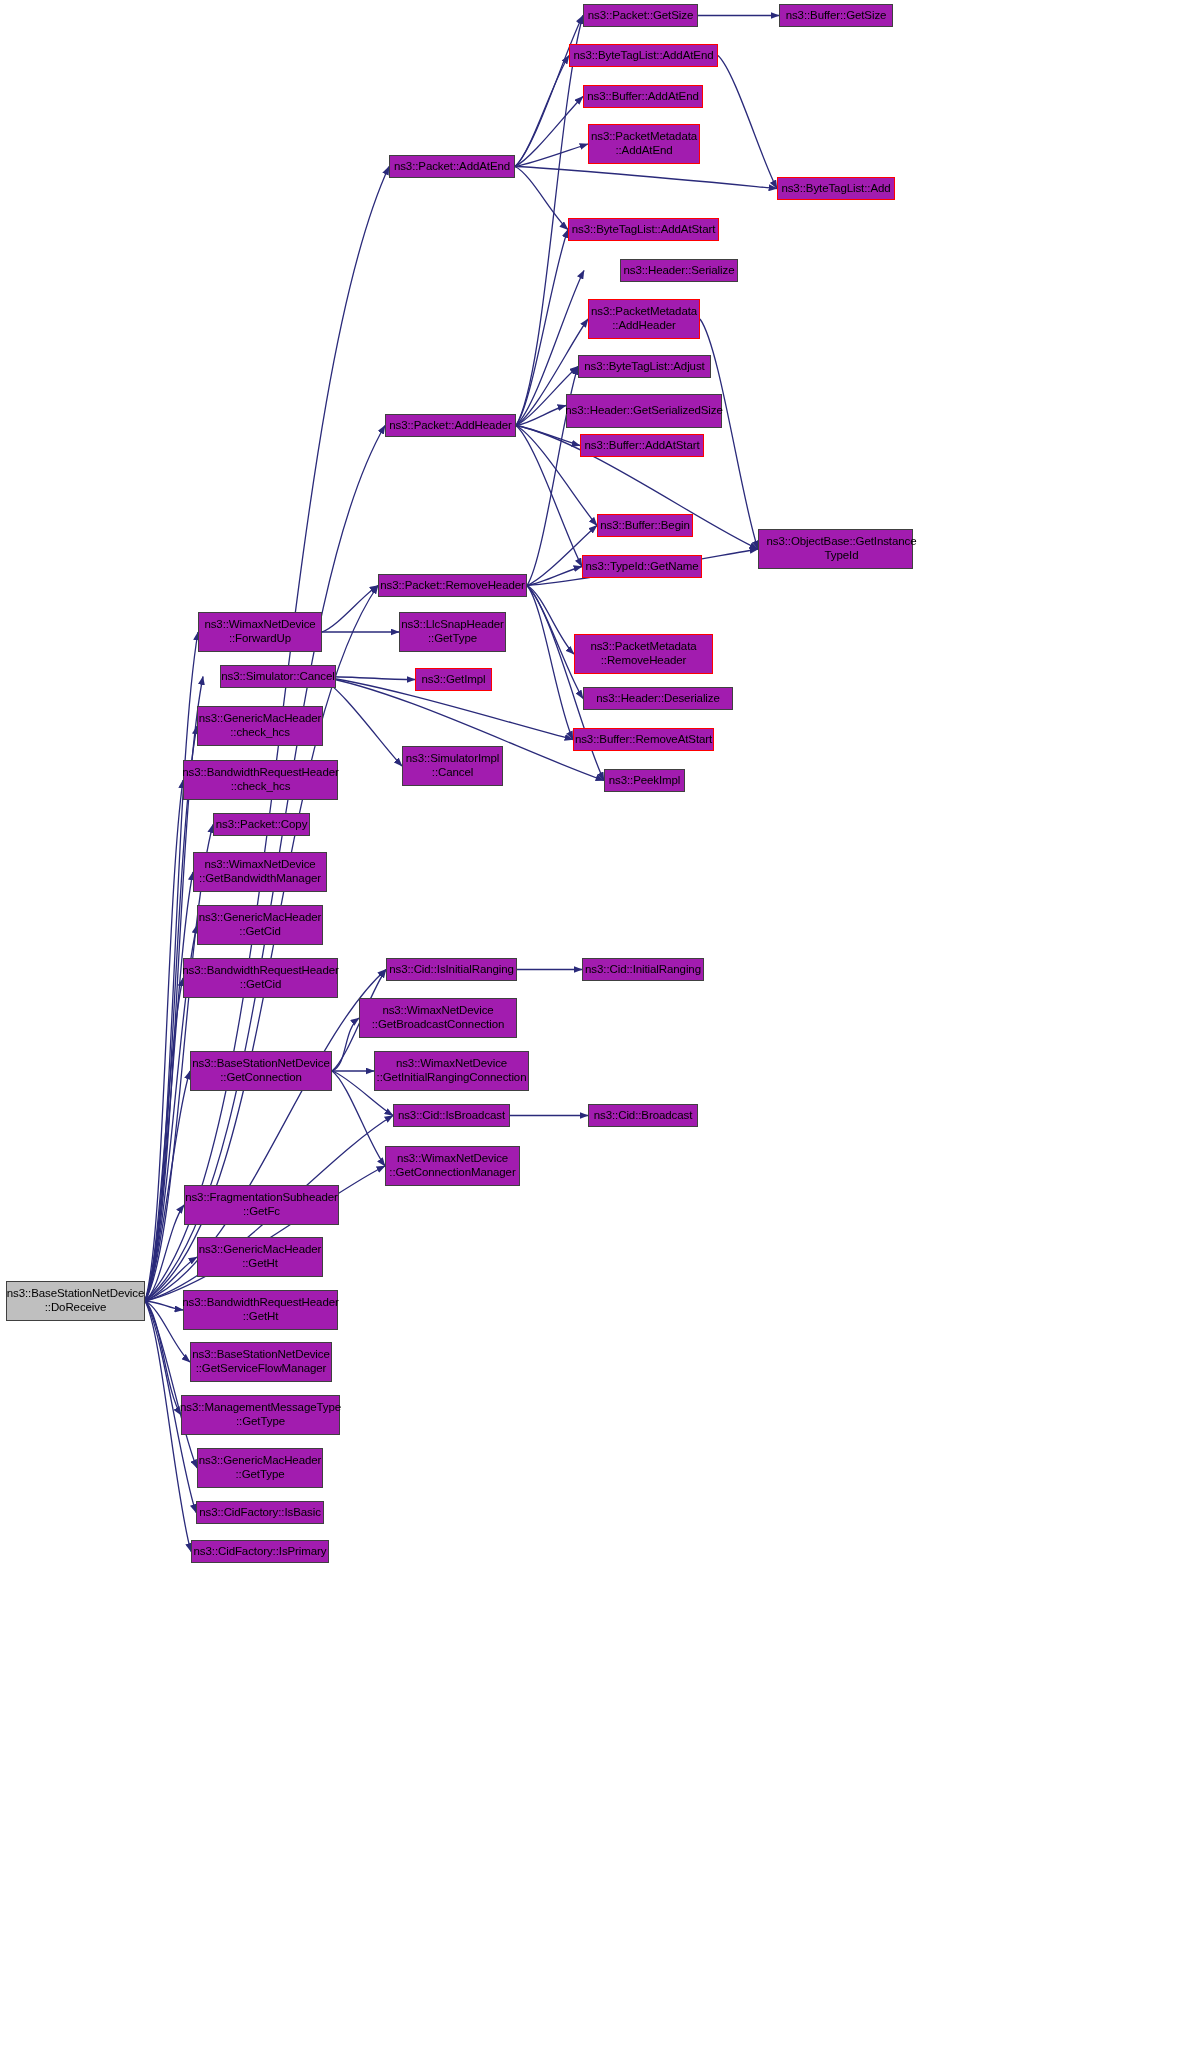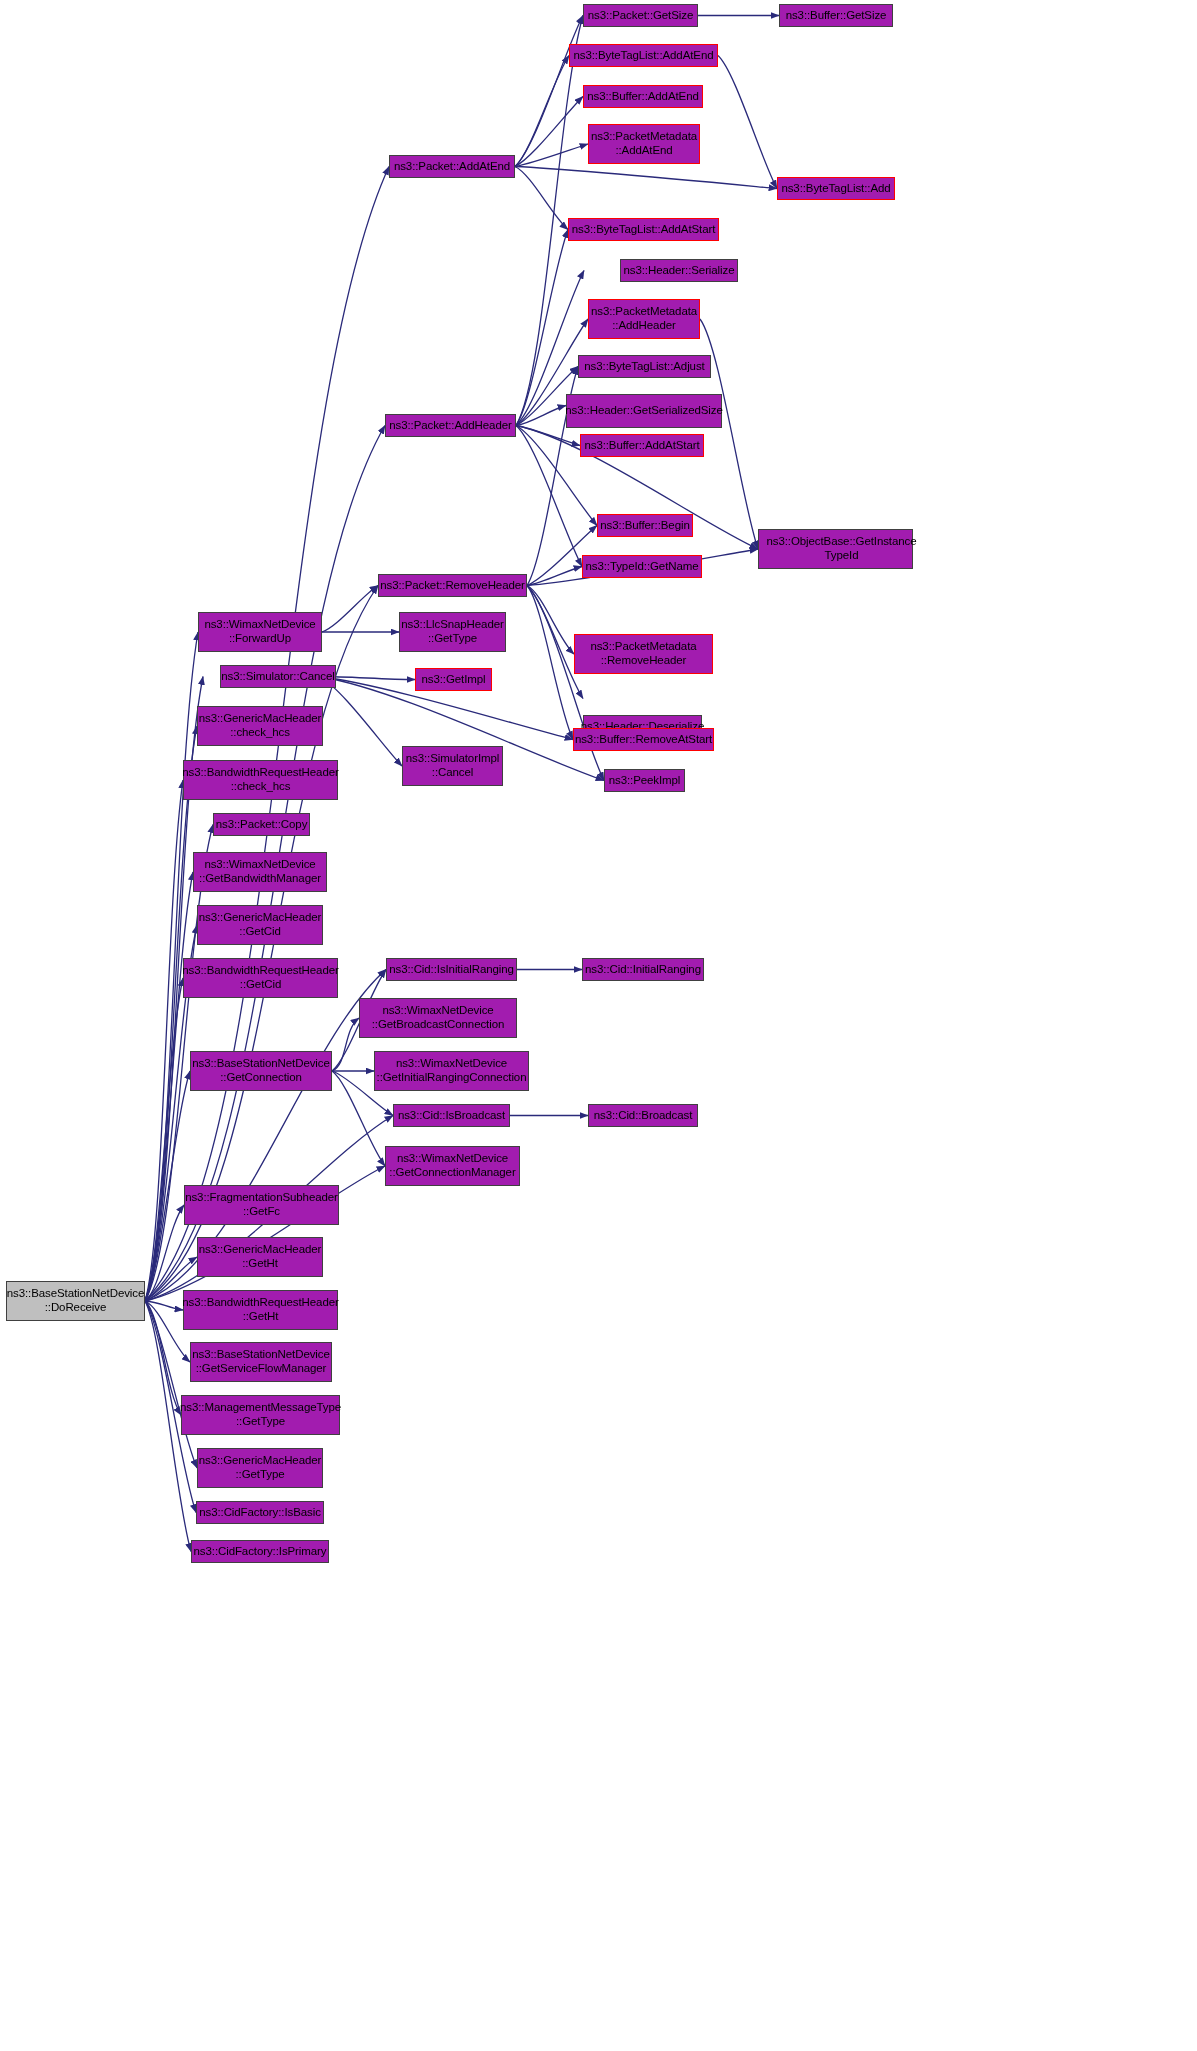"ns3::Header::Deserialize" div.nodebox { top: 715px -> 687px; width: 119px -> 150px }
